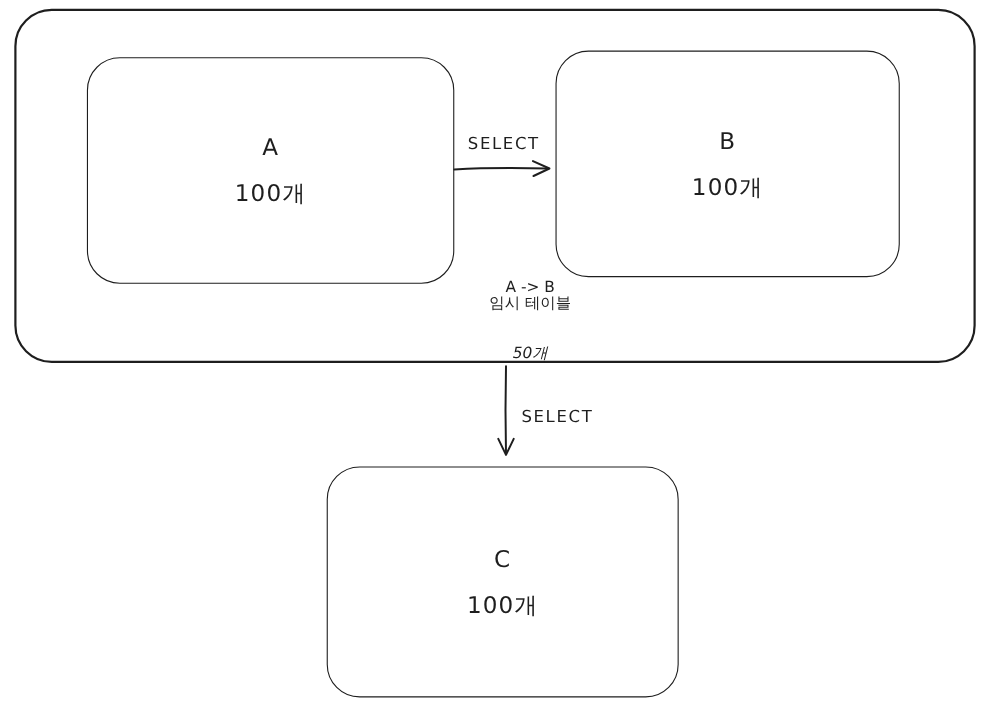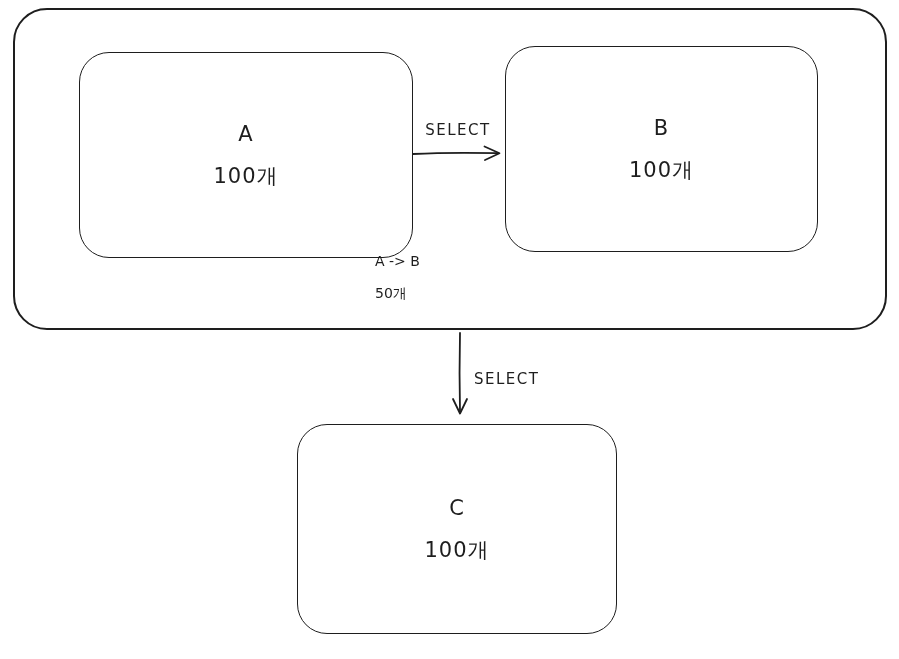"A -> B" .note { left: 375px -> 392px; text-align: left -> center }
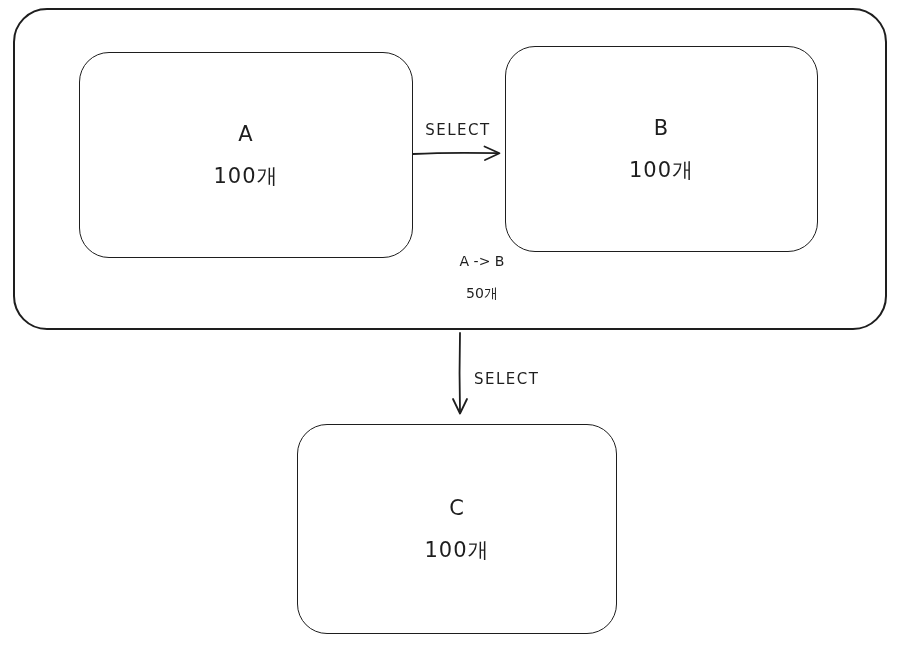"임시 테이블" div { html: none -> <div>임시 테이블</div> }
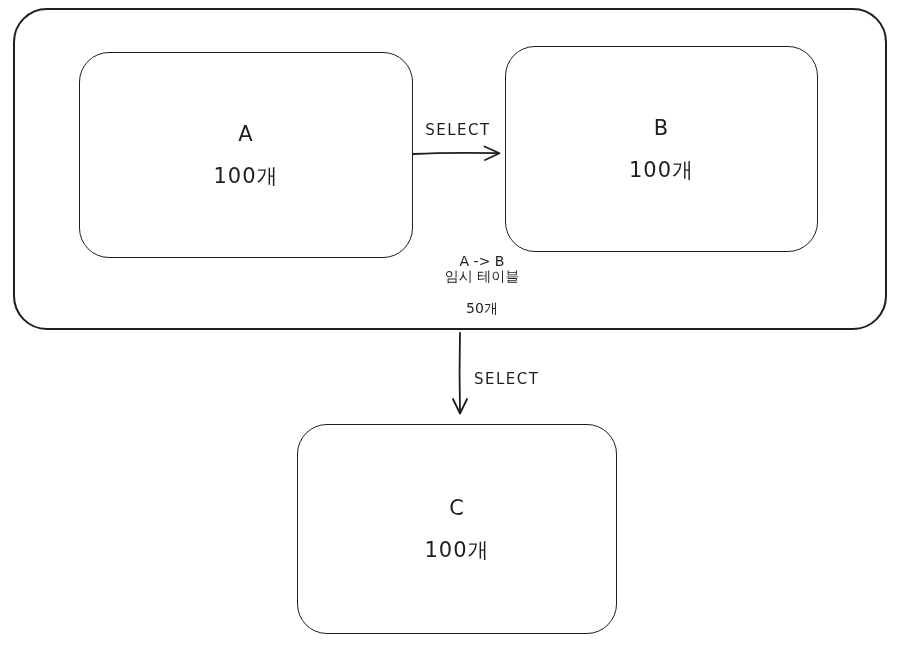"50개" .note-count { font-style: none -> italic; margin-top: 17px -> 30px }
